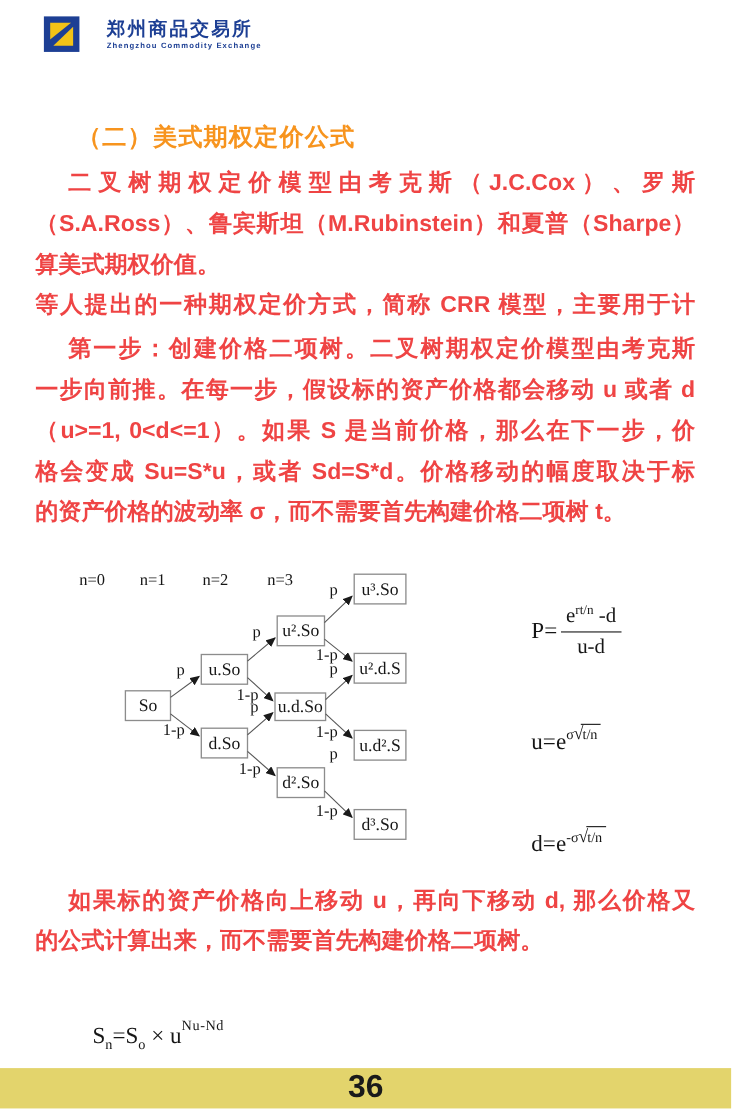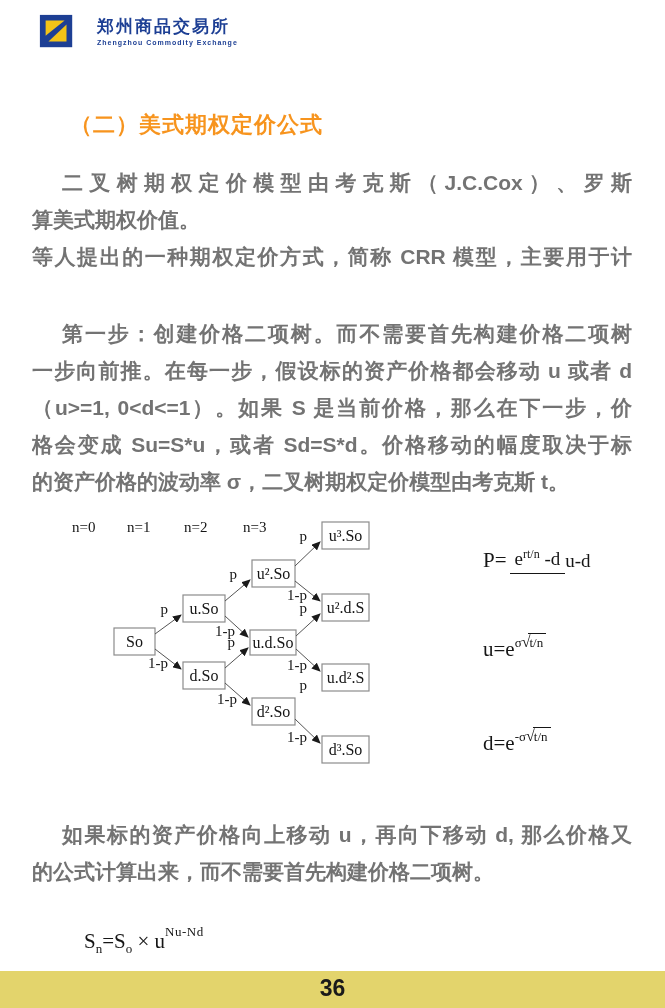"二叉树期权定价模型由考克斯（J.C.Cox）、罗斯" .para { color: #737373 -> #ef4444; margin-top: 16px -> none }
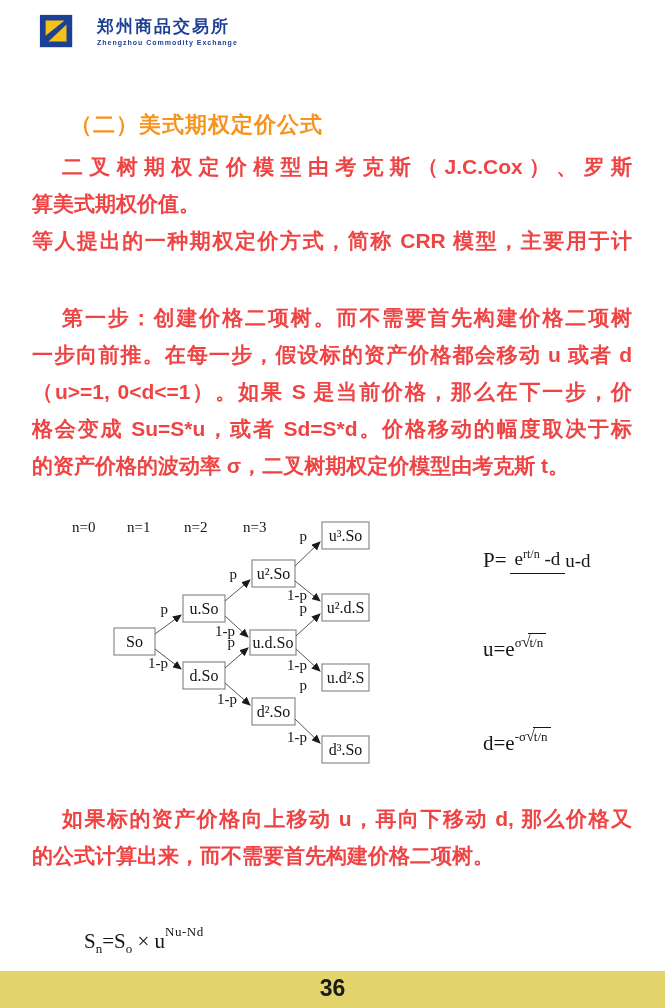"（S.A.Ross）、鲁宾斯坦（M.Rubinstein）和夏普（Sharpe）" div.line { html: none -> <div>（S.A.Ross）、鲁宾斯坦（M.Rubinstein）和夏普（Sharpe）</div> }
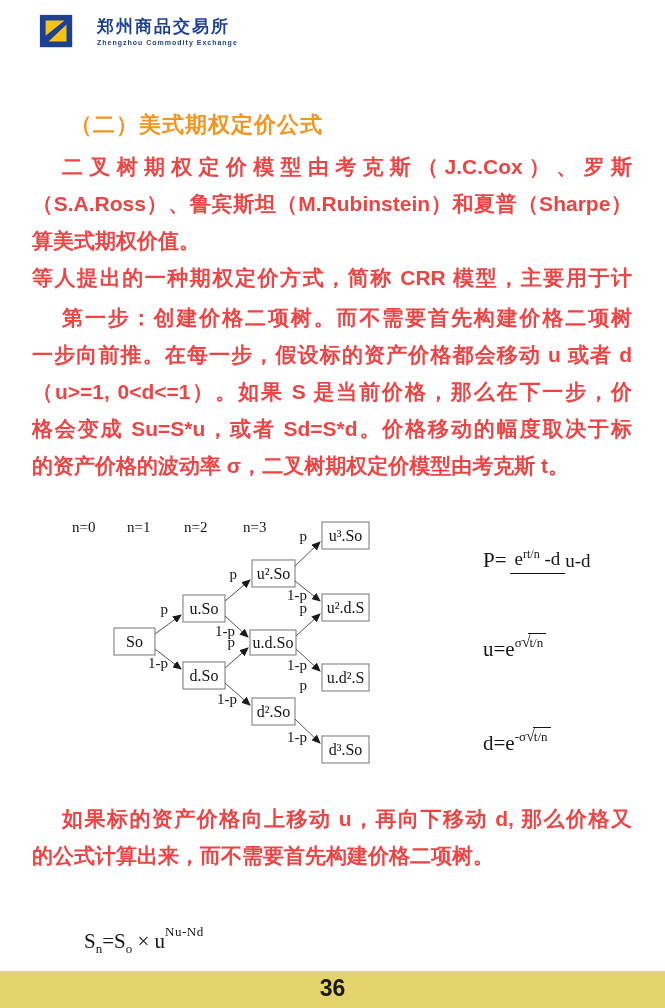"第一步：创建价格二项树。而不需要首先构建价格二项树" div.line { text: 而不需要首先构建价格二项树 -> 二叉树期权定价模型由考克斯 }
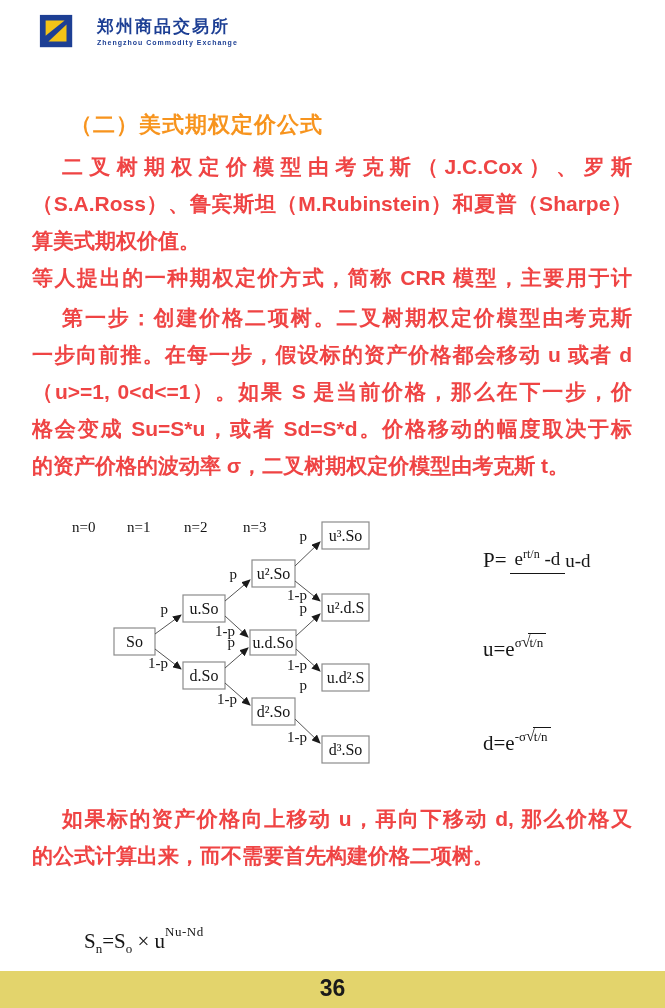"的资产价格的波动率 σ，二叉树期权定价模型由考克斯 t。" div.line { text: 二叉树期权定价模型由考克斯 -> 而不需要首先构建价格二项树 }
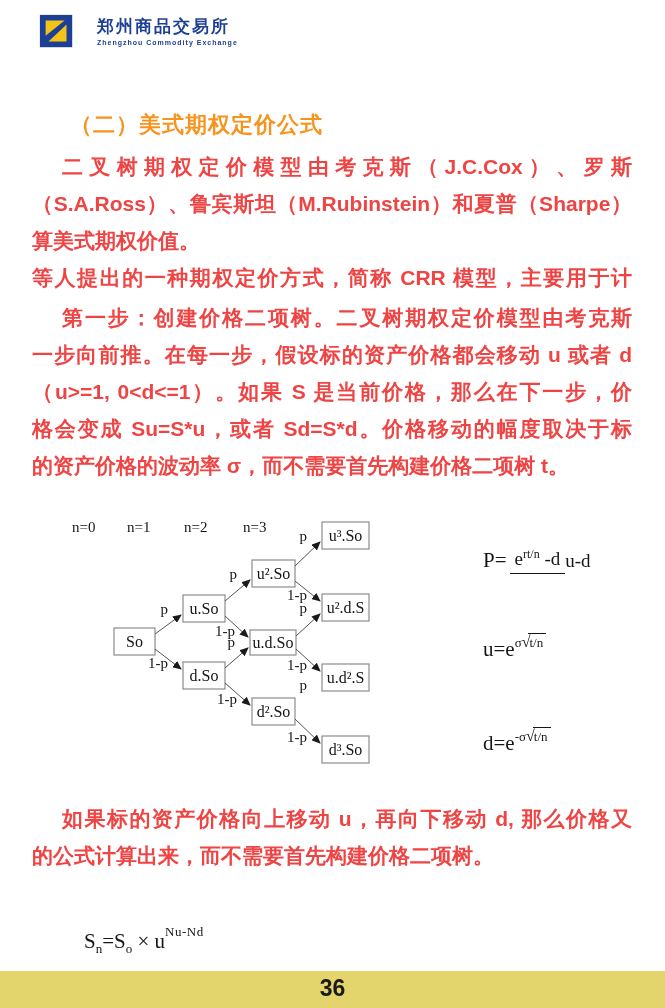"ert/n -d" .frac { flex-direction: row -> column }
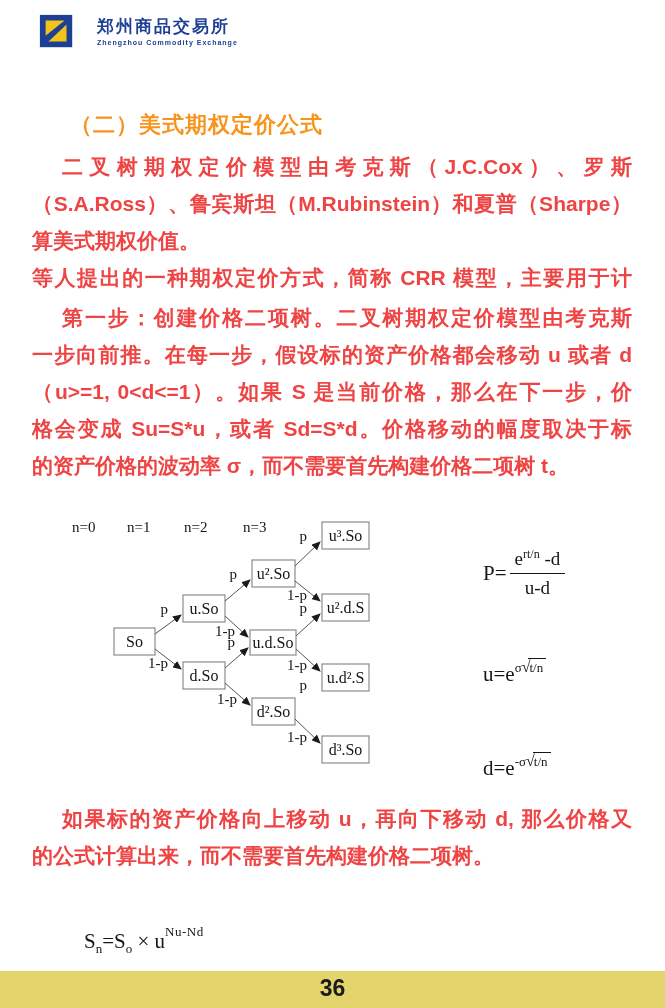"36" .footer { font-size: 23px -> 29px }
